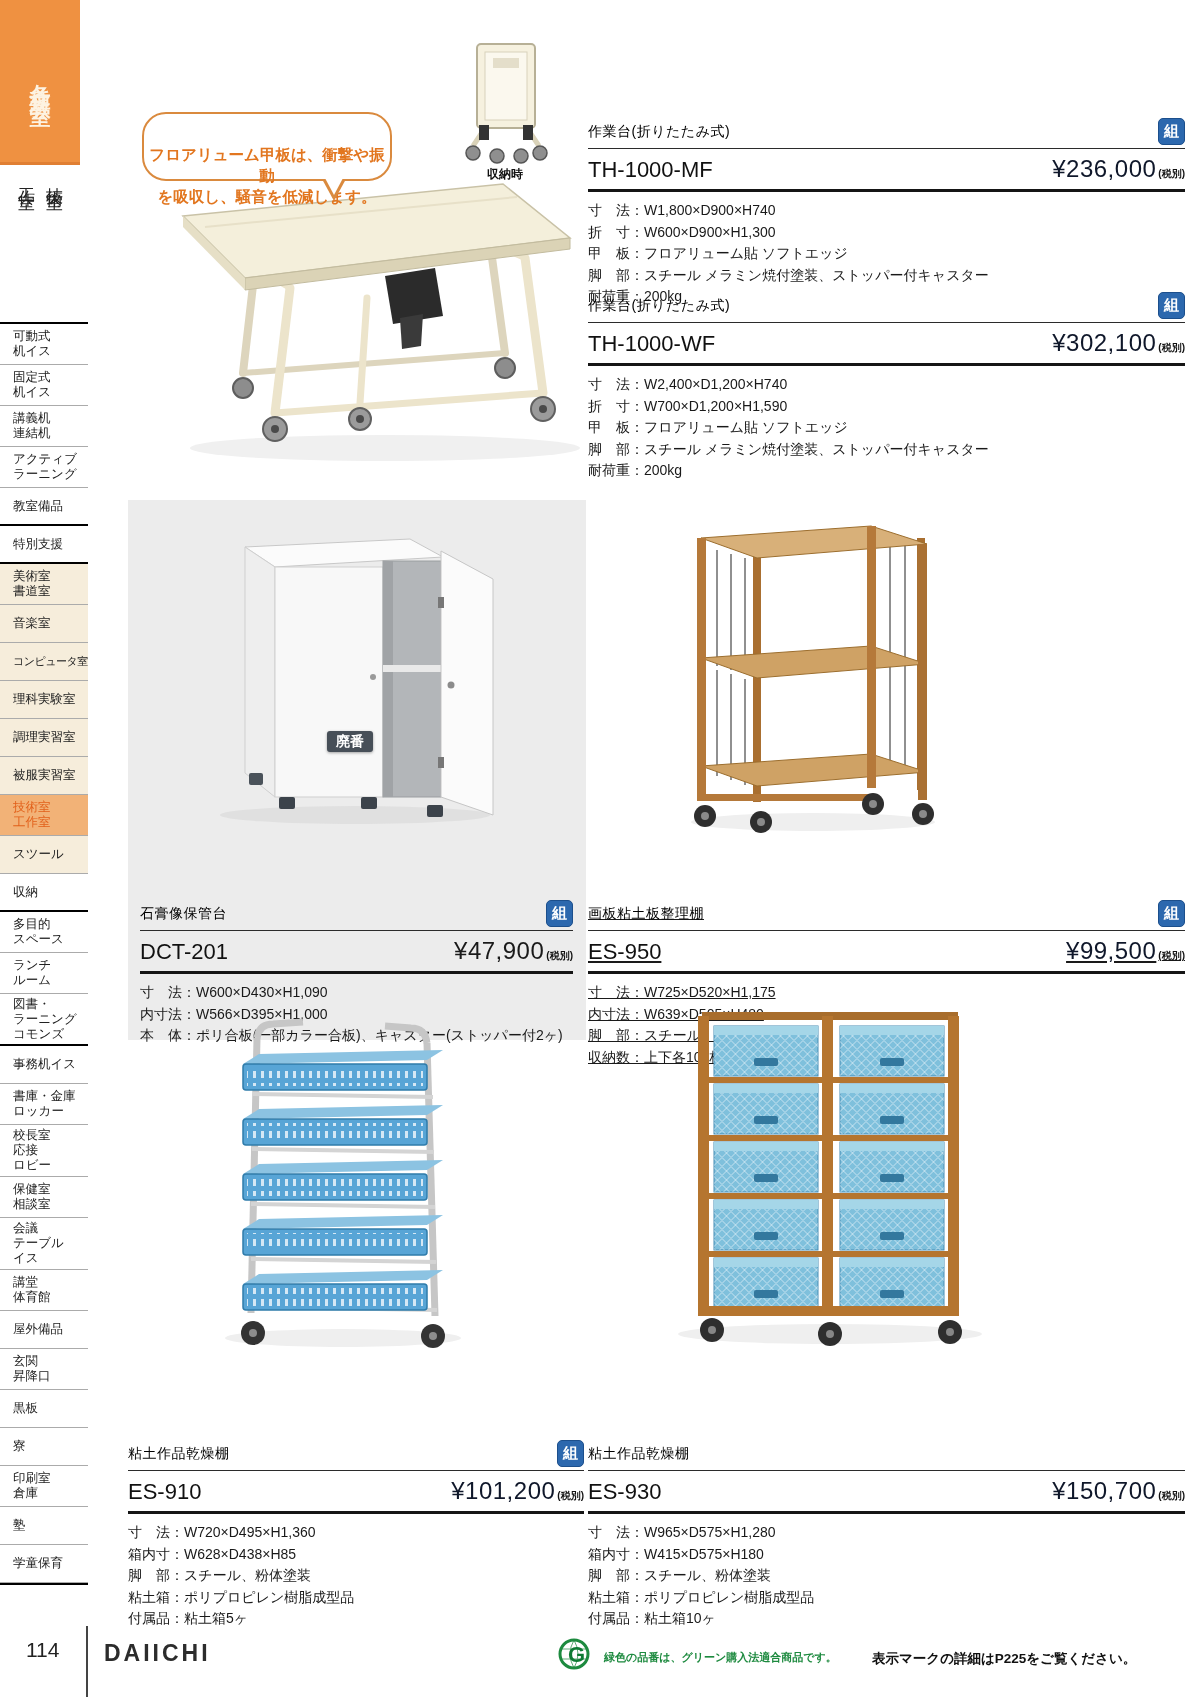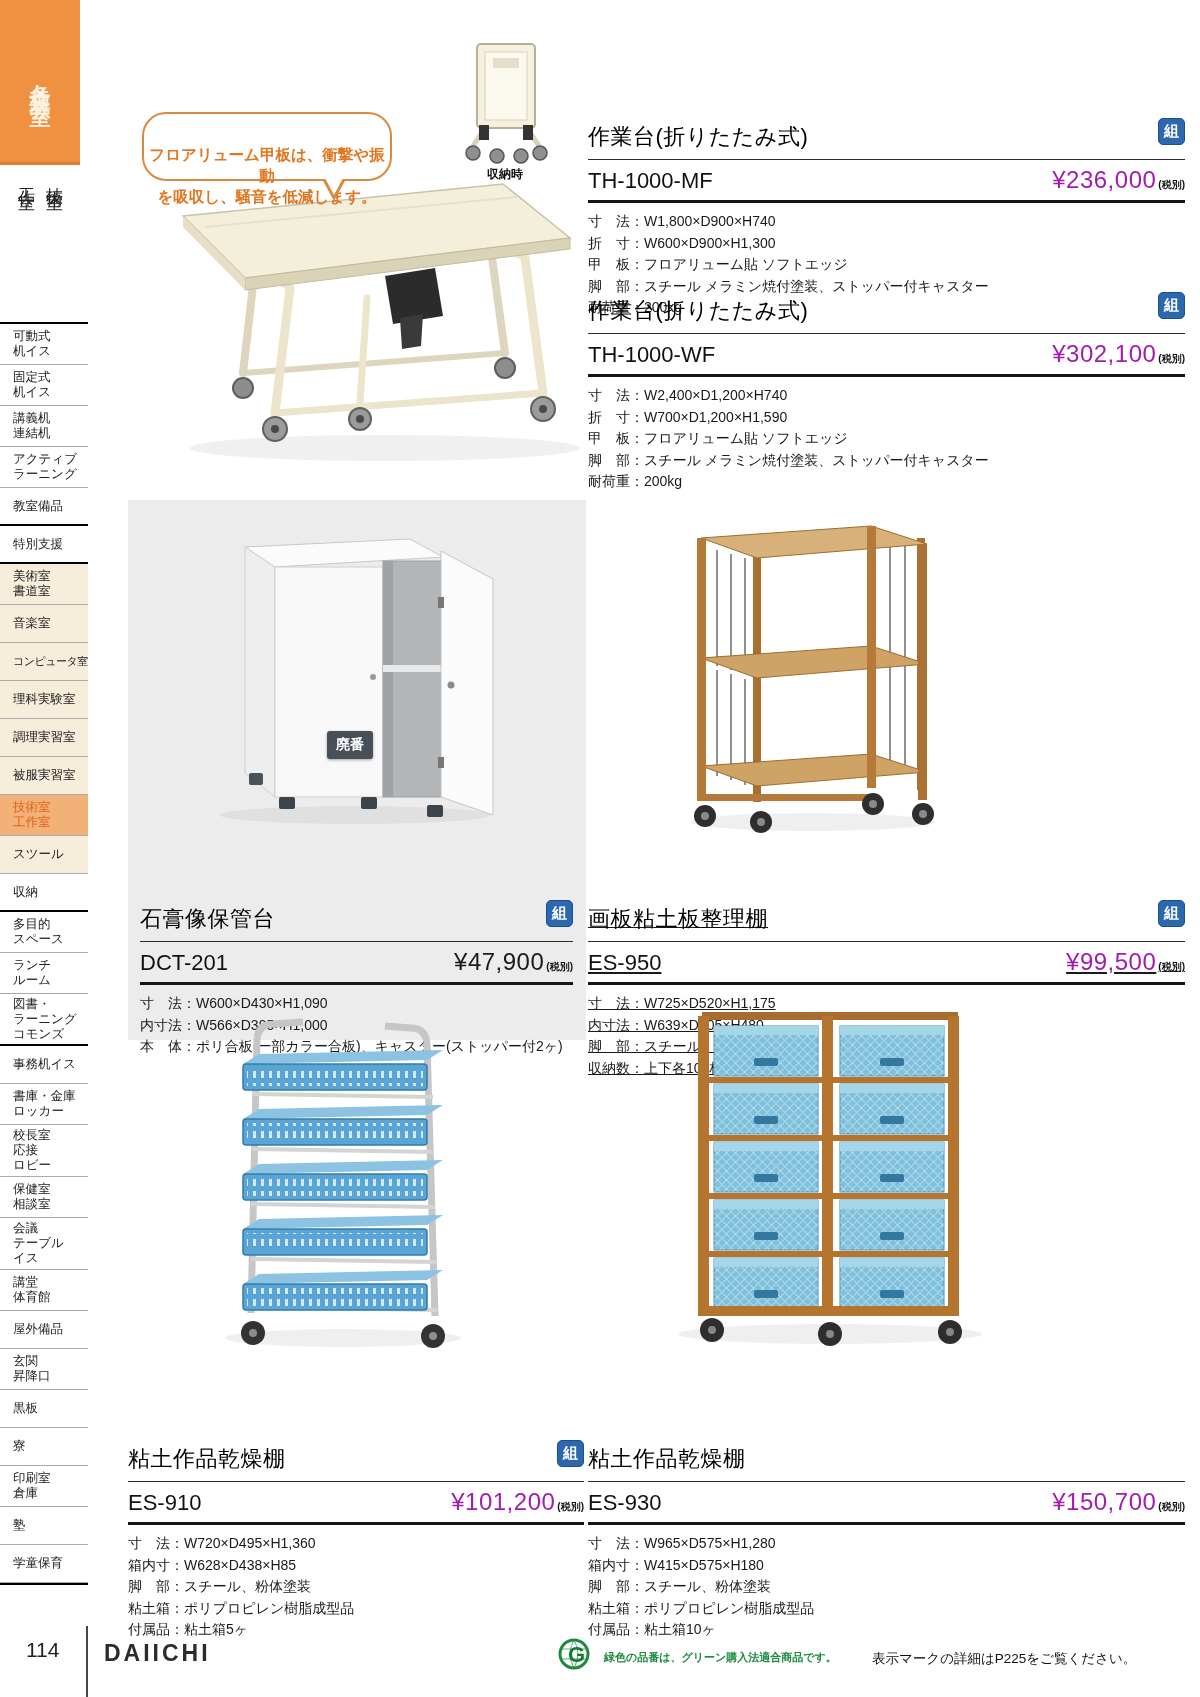"作業台(折りたたみ式)" .ptitle { font-size: 22px -> 14px }
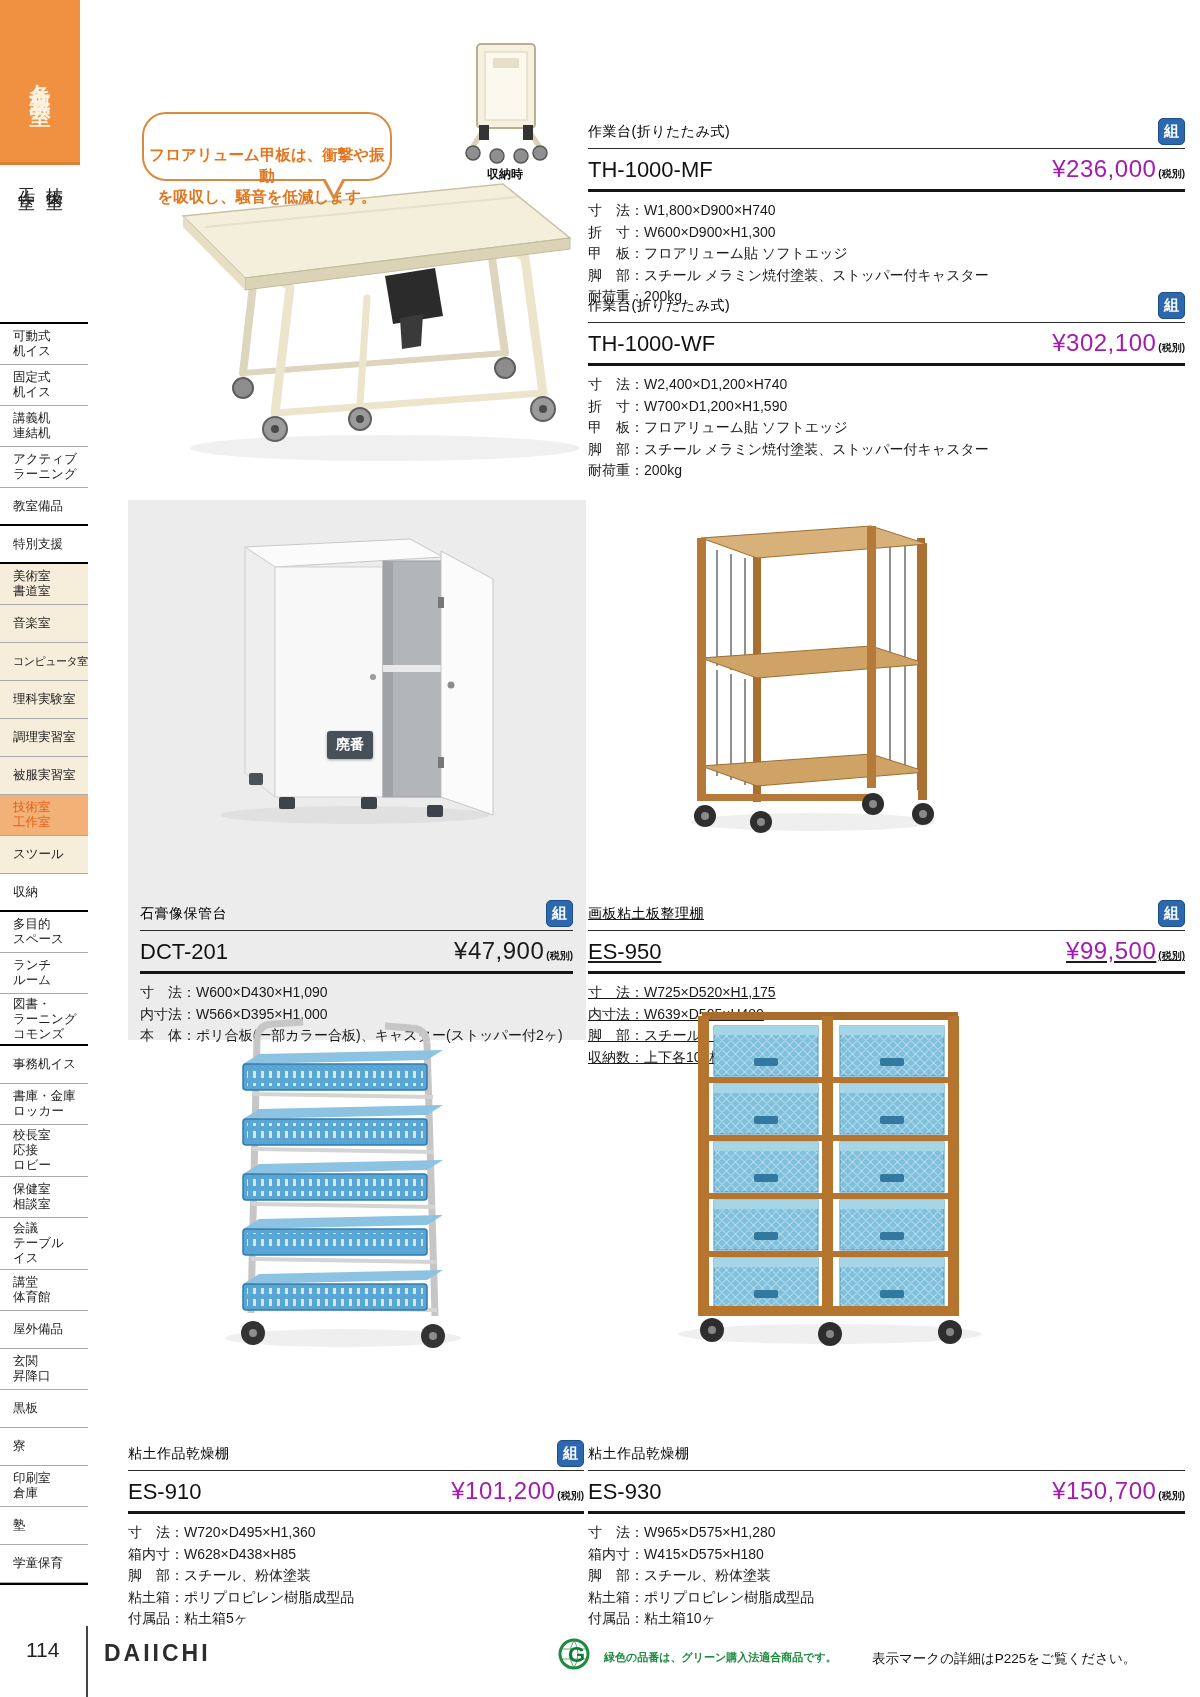"¥236,000" .pprice { color: #a21caf -> #0f172a }
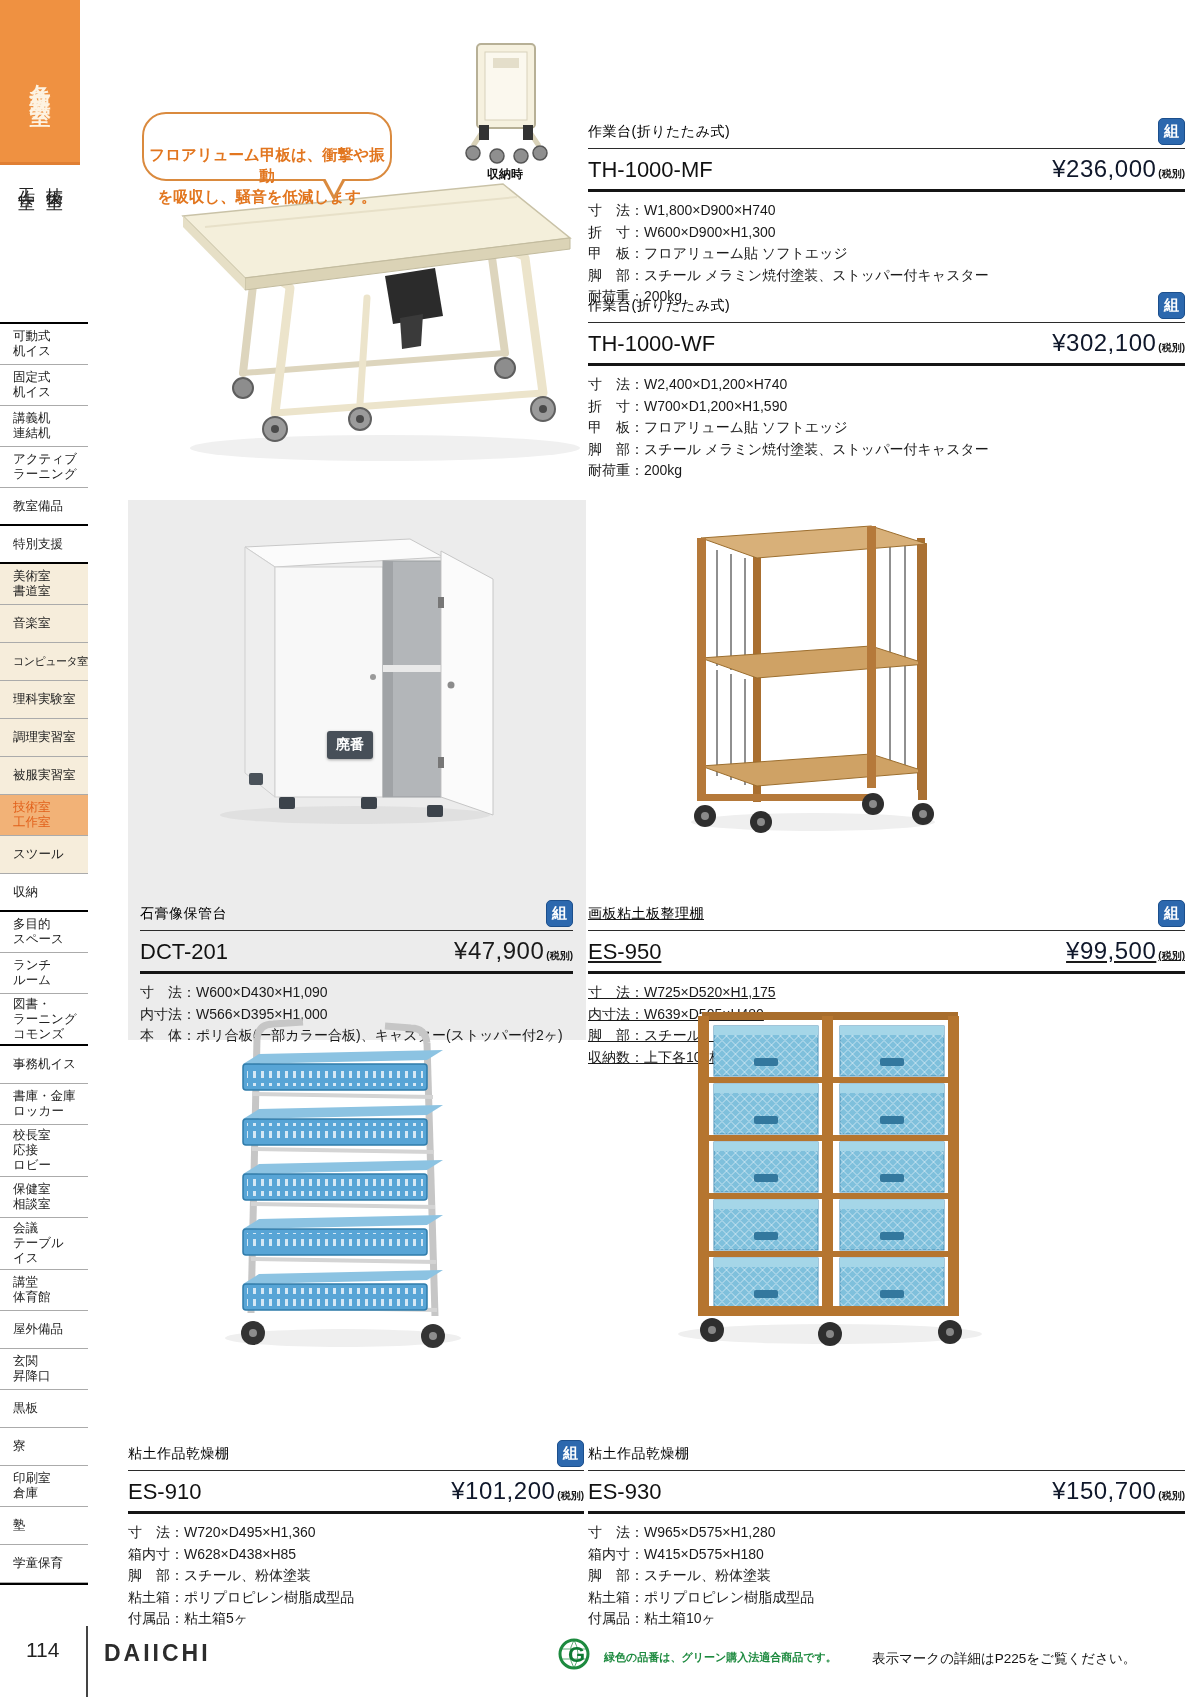"廃番" .haiban { height: 28px -> 21px }
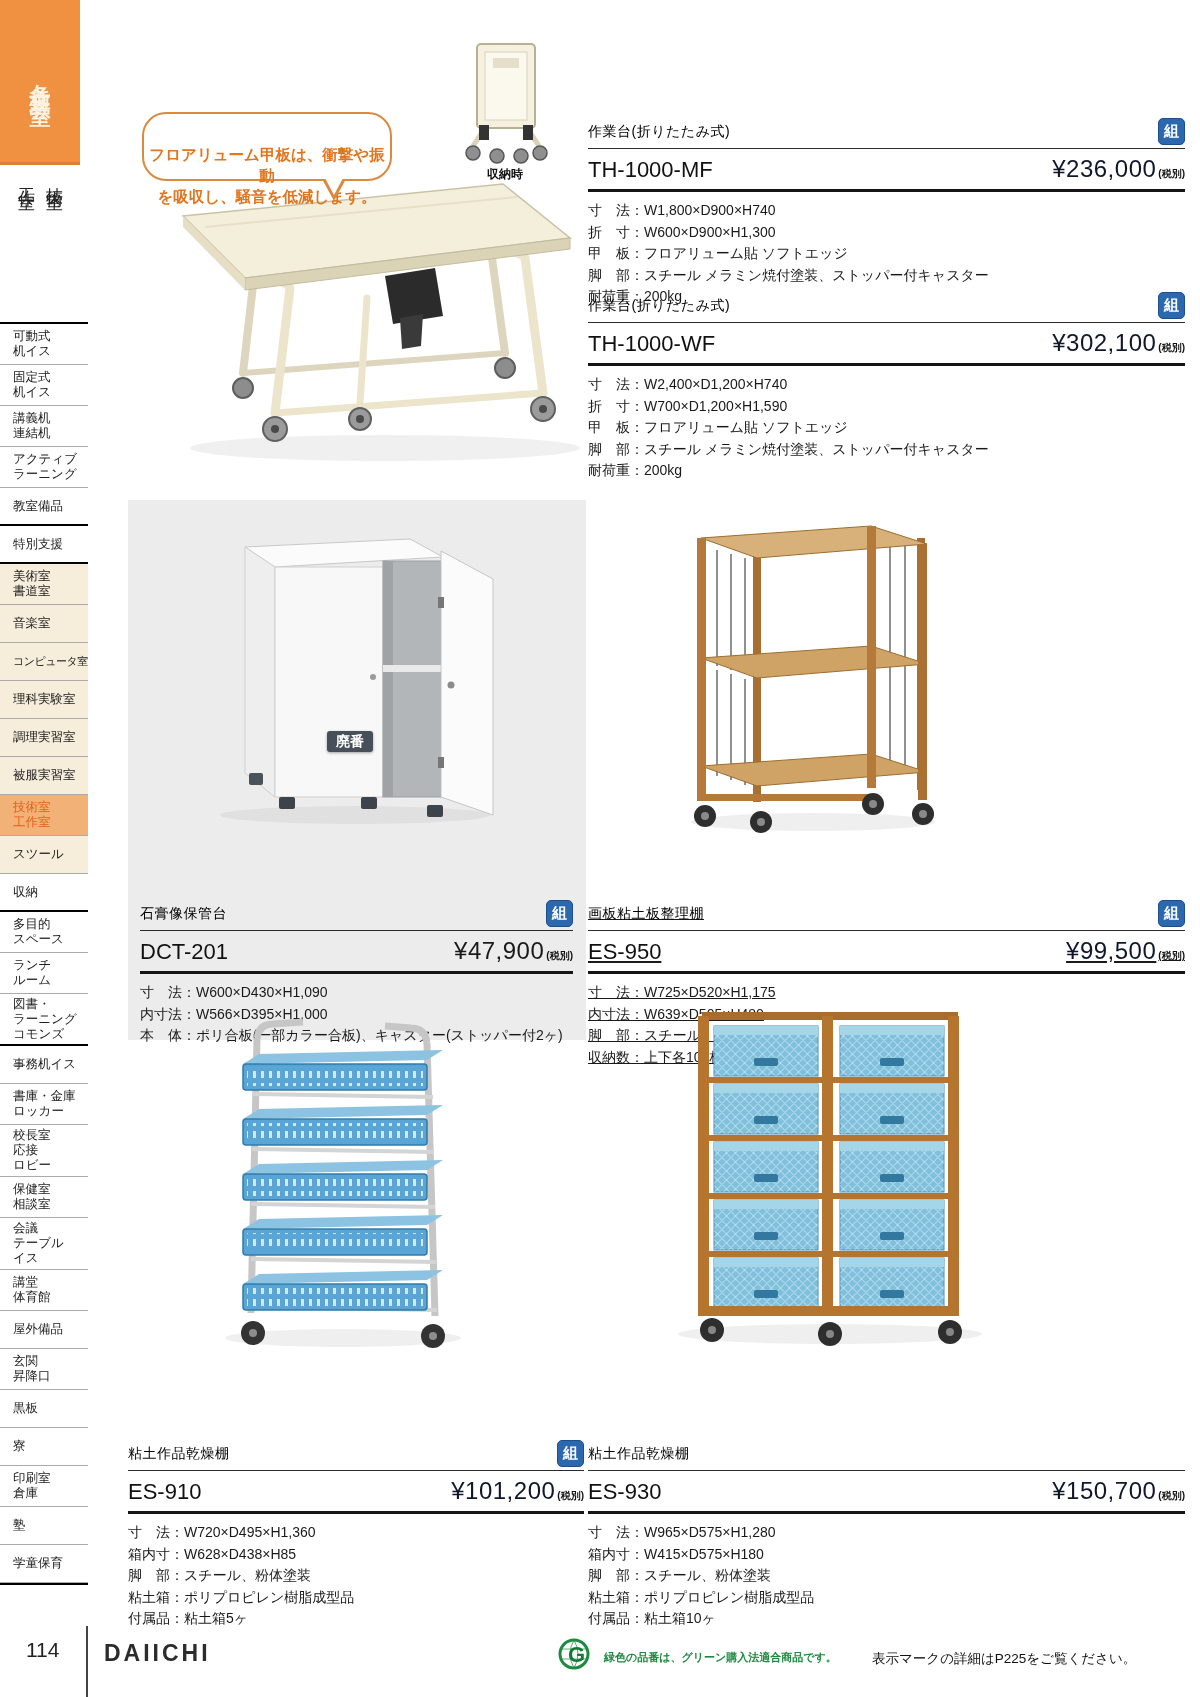"表示マークの詳細はP225をご覧ください。" .detail-note { font-weight: normal -> bold }
